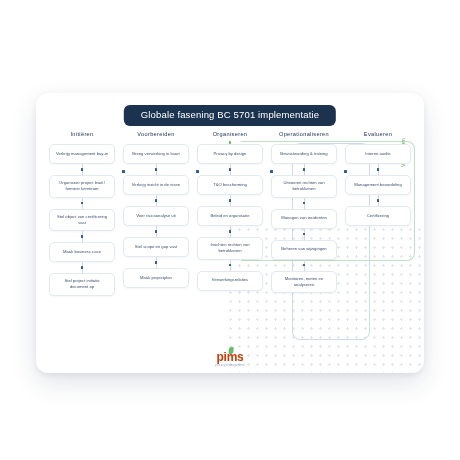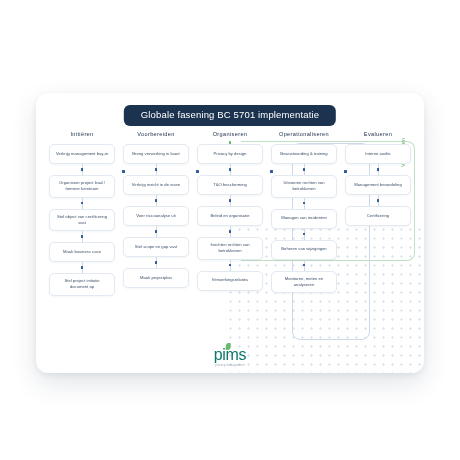"pims" .logo-text { color: #0f766e -> #c2410c; font-size: 16px -> 12px; font-weight: normal -> bold }
